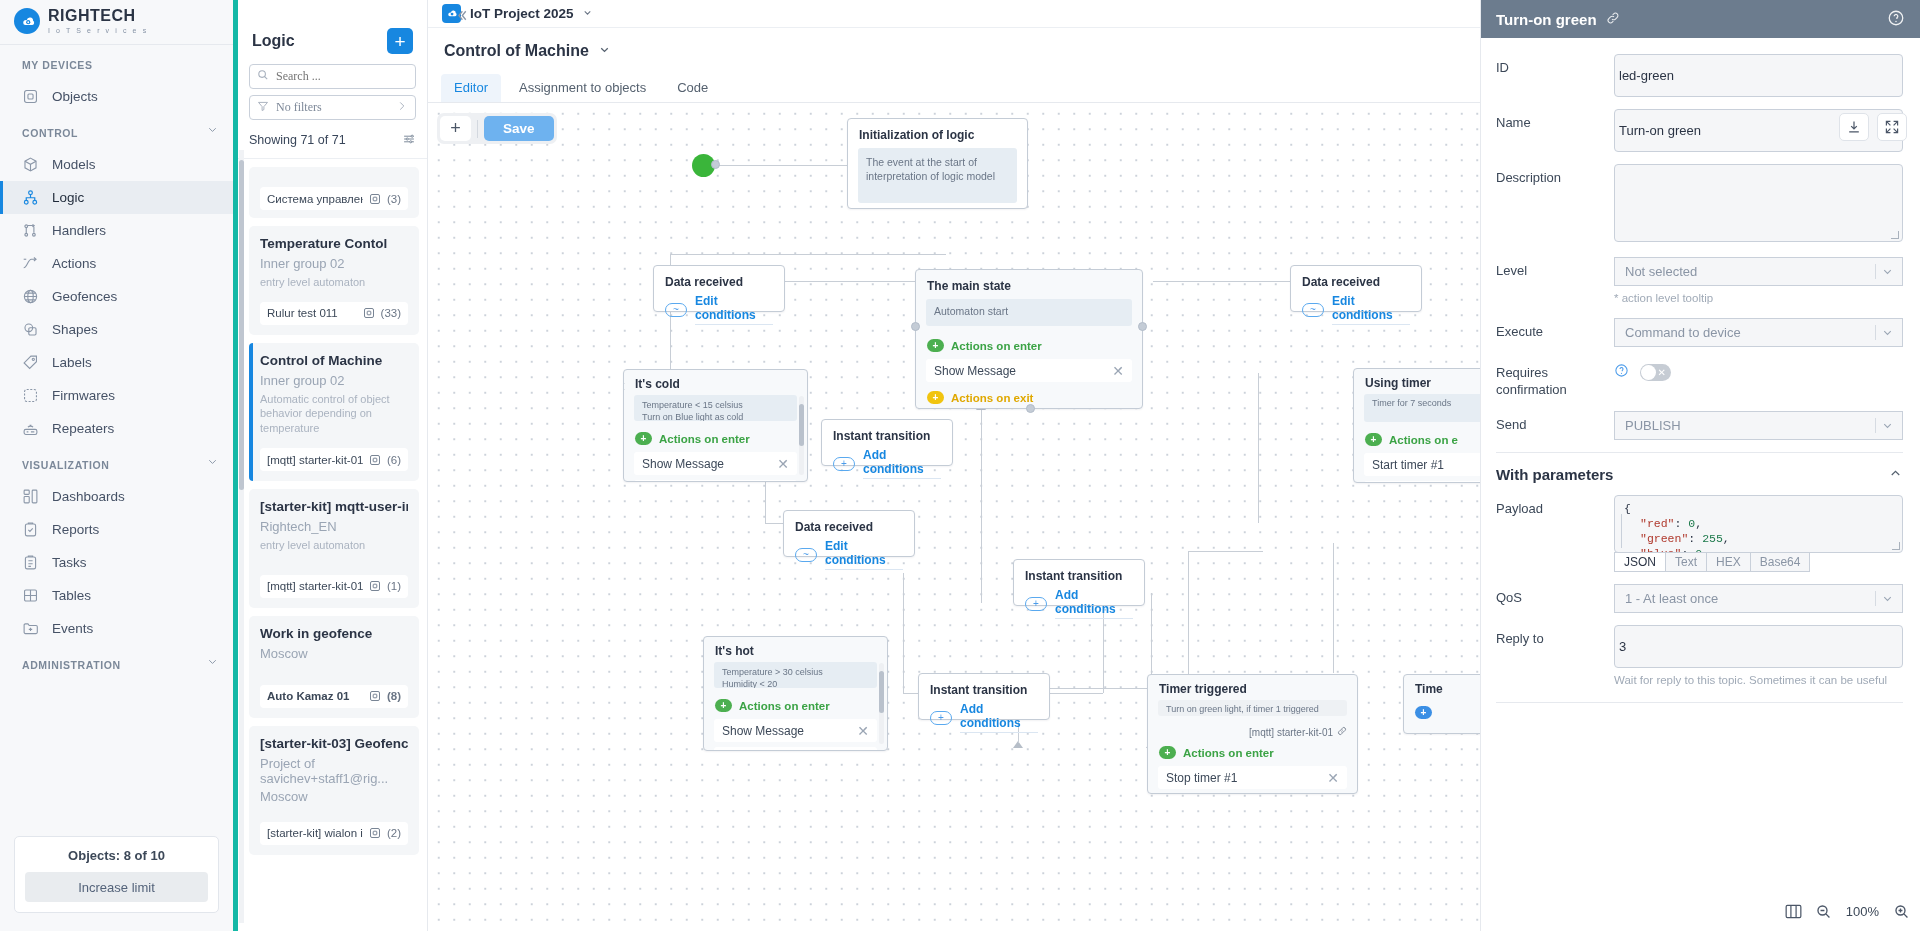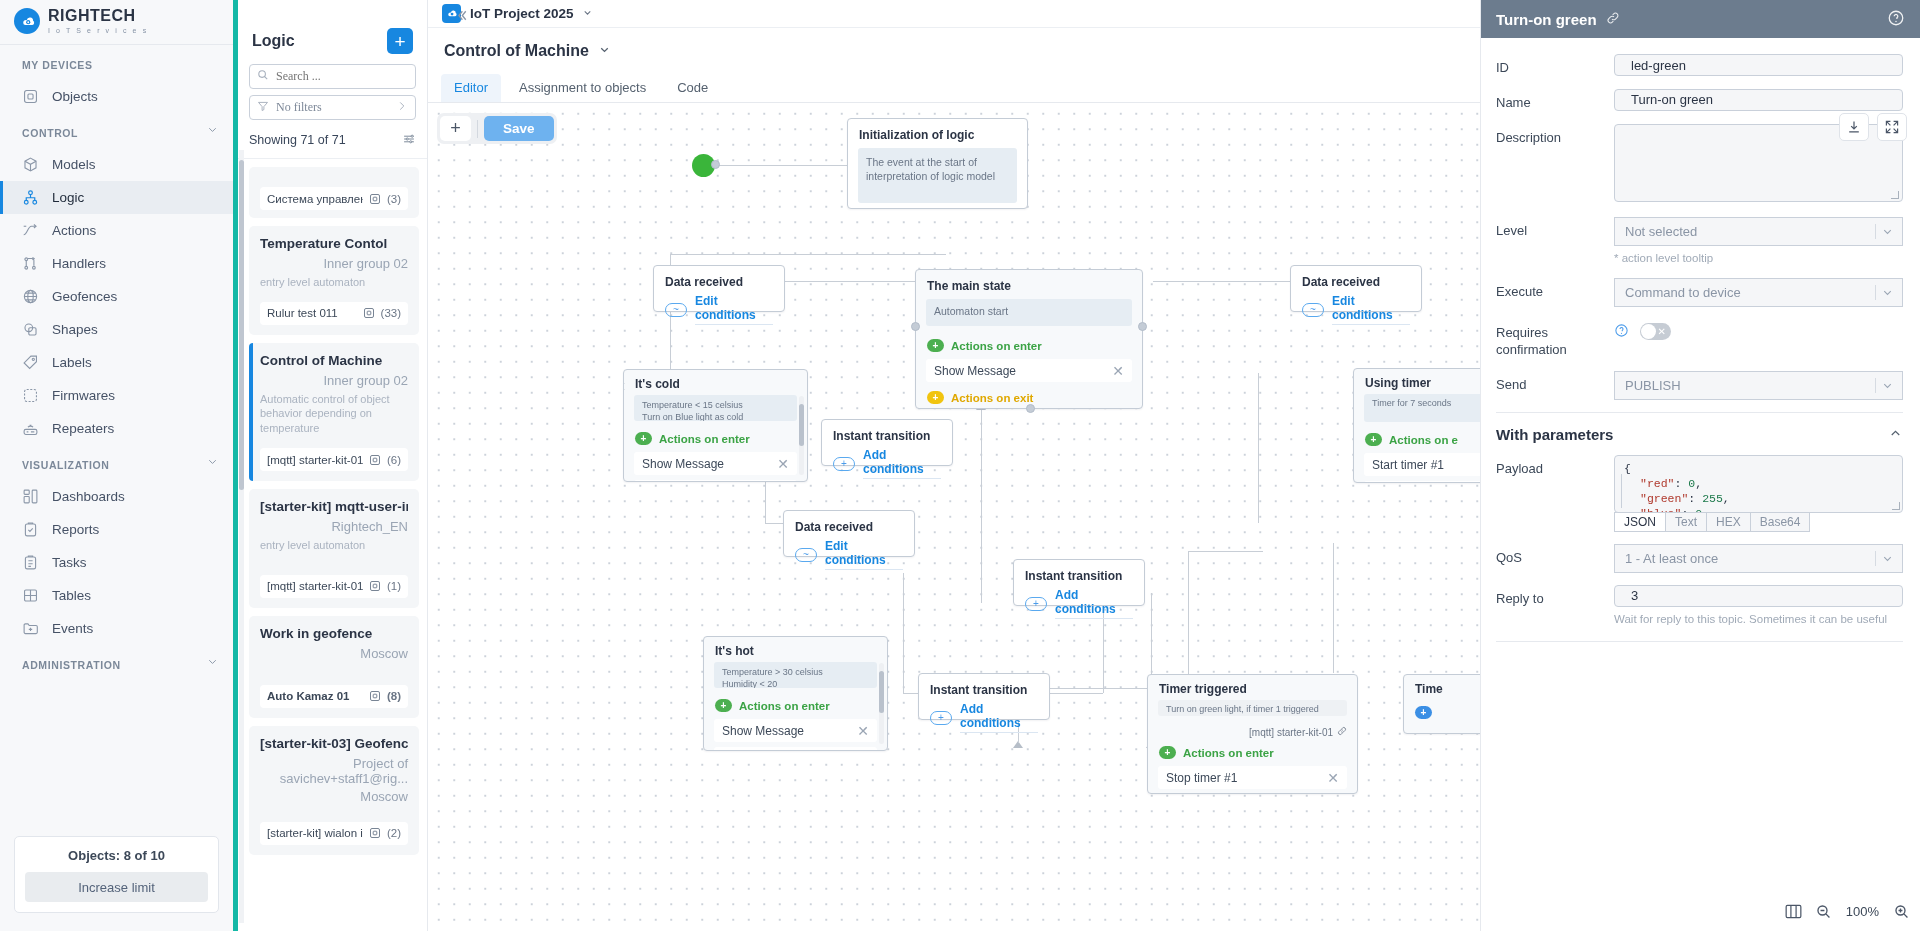"led-green" .inp { height: 22px -> 43px; padding: 0 16px -> 0 4px }
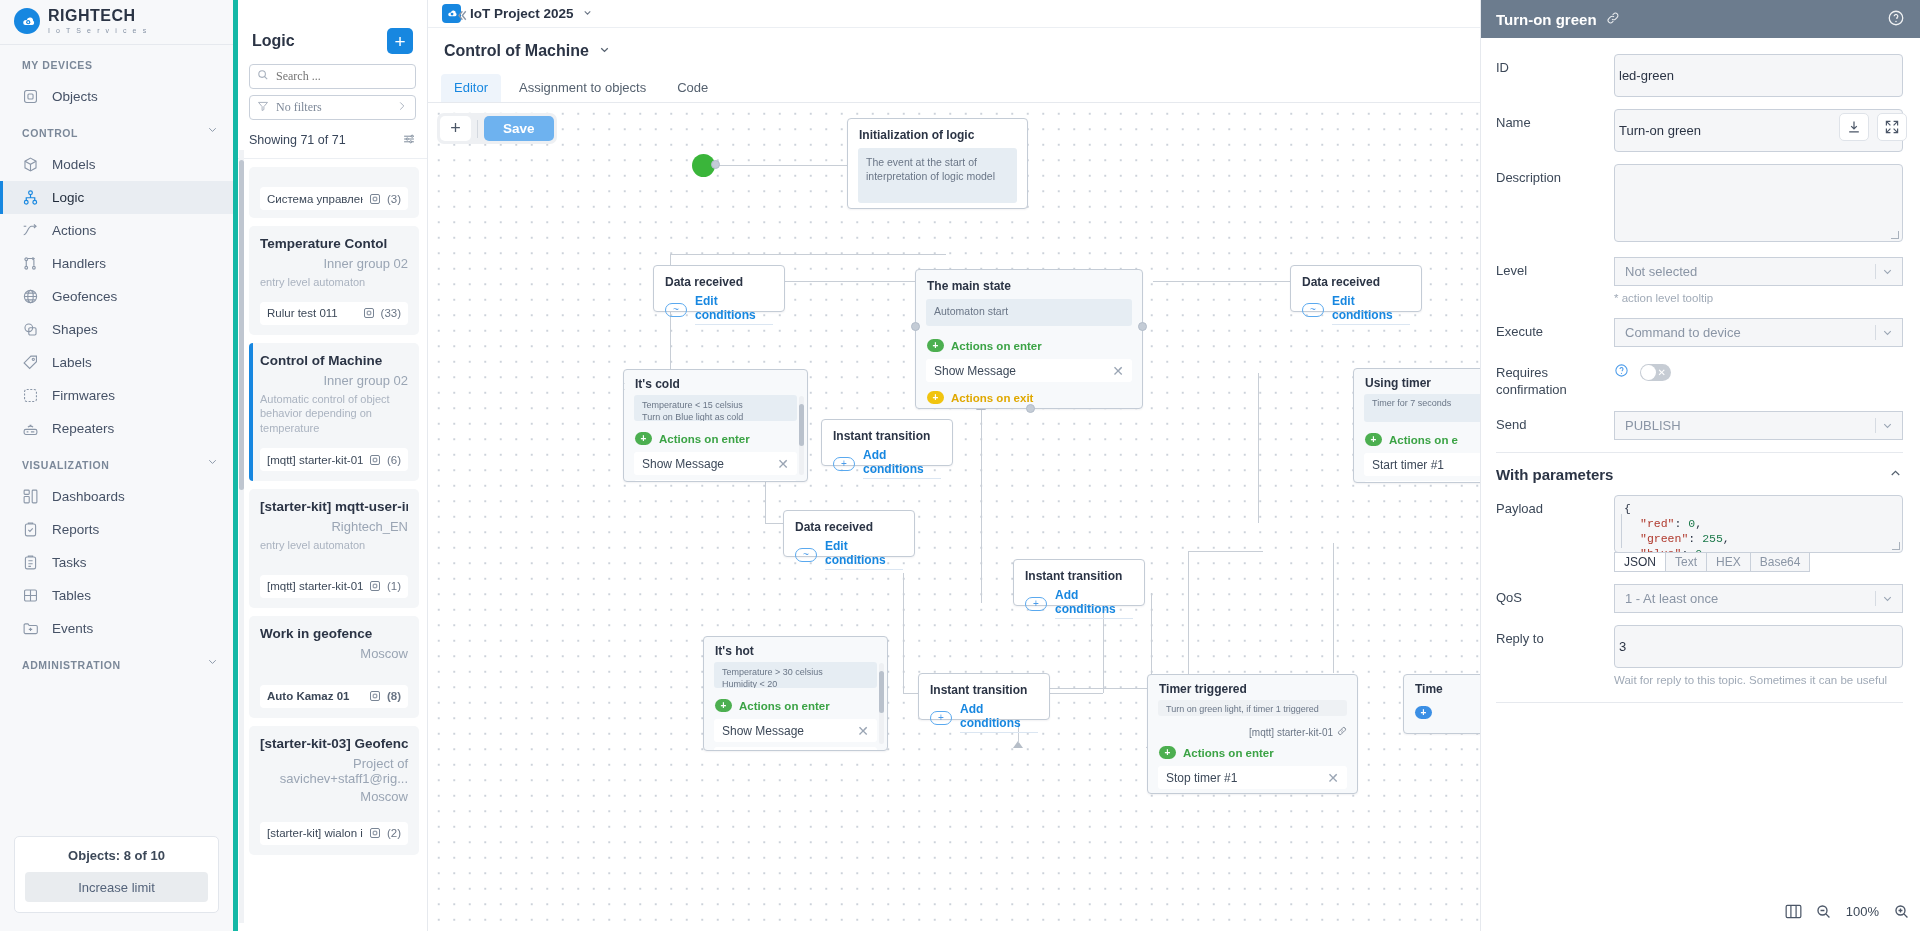"Actions" div.sb-item { order: before "Handlers" -> after "Handlers" }
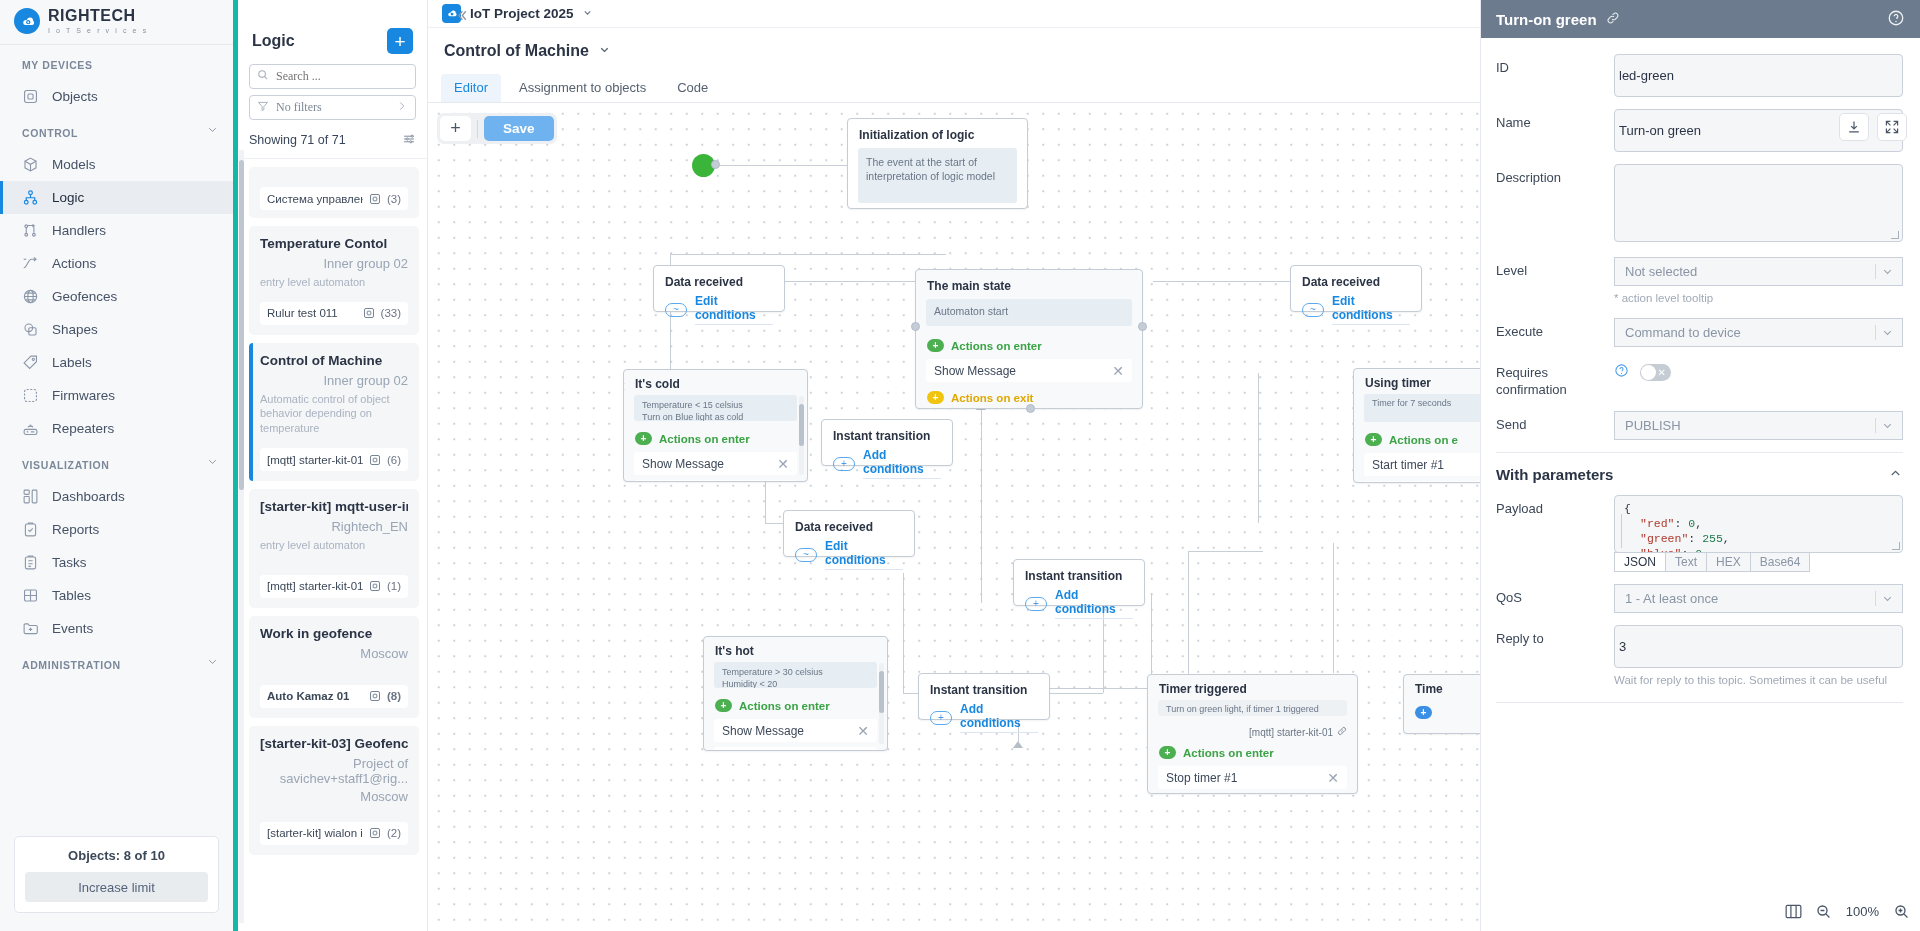"Inner group 02" .lcard-sub { text-align: right -> none }
